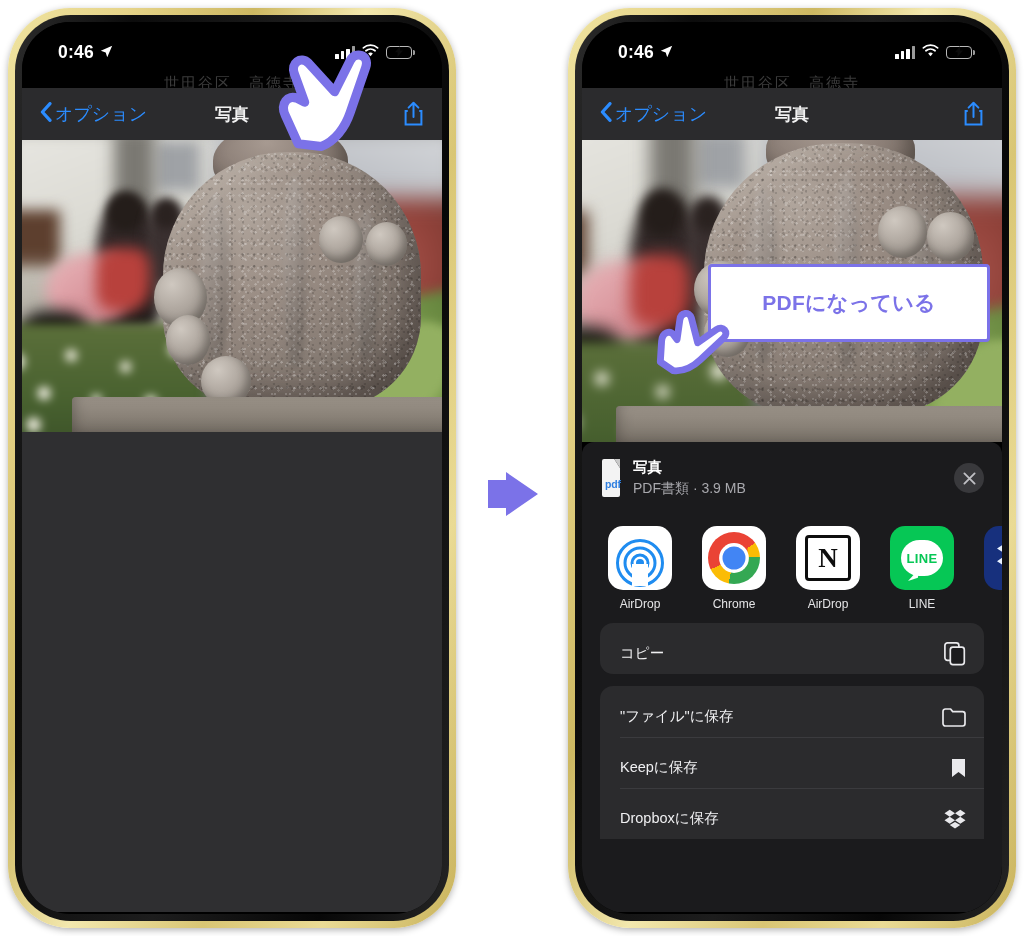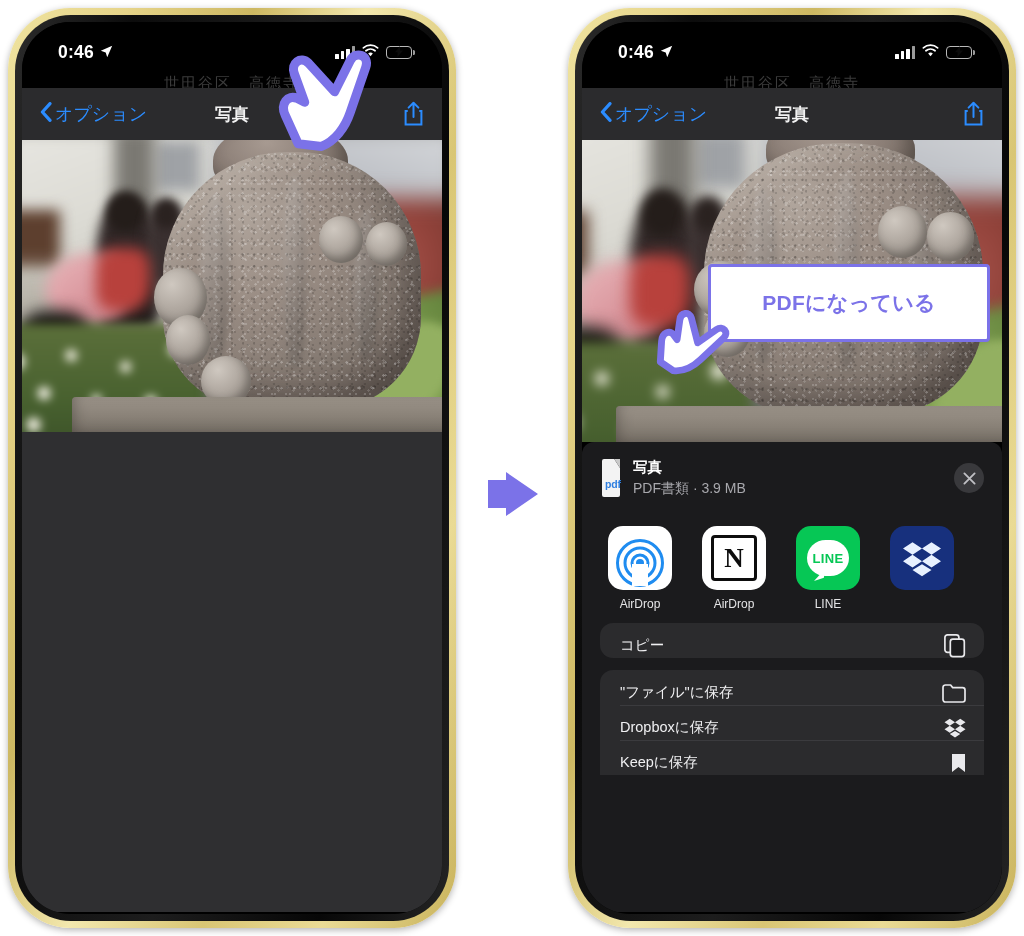"Chrome" div.app { html: none -> <div> <div> <div> <div></div> </div> </div> <div>Chrome</div> </div> }
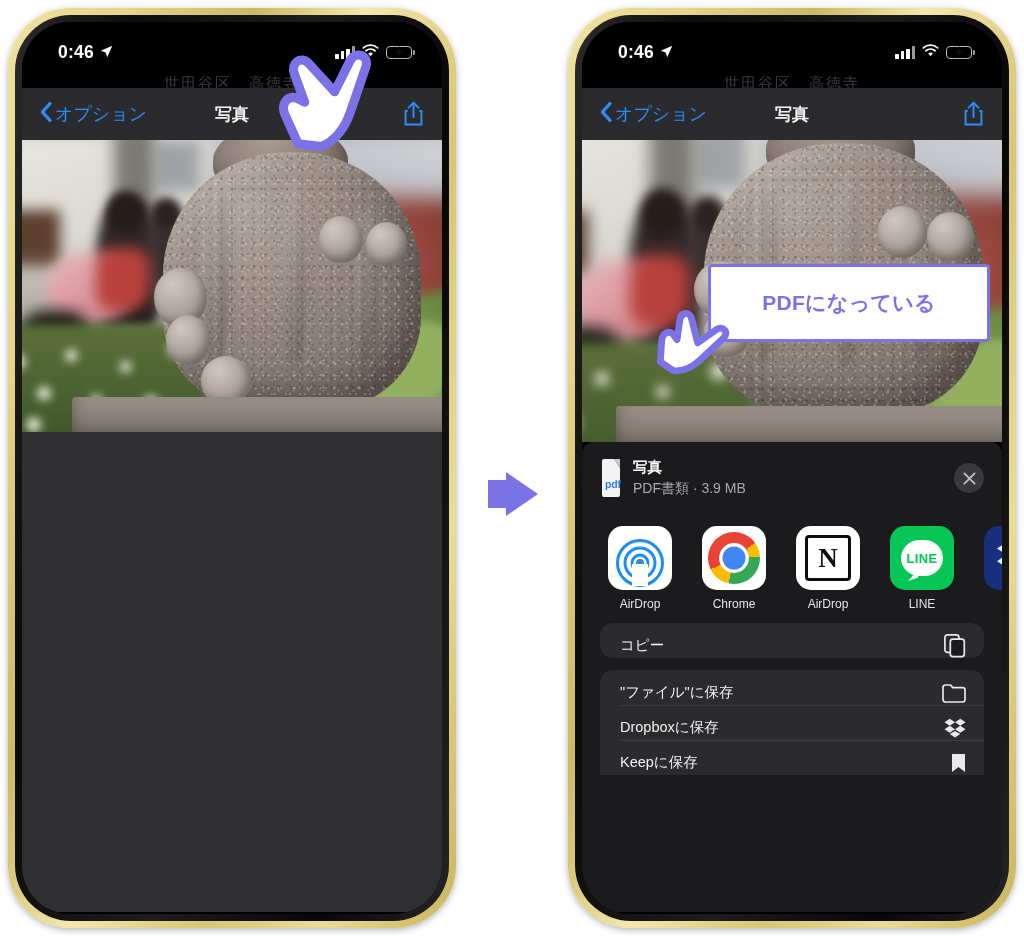"コピー" .act-row { height: 35px -> 51px }
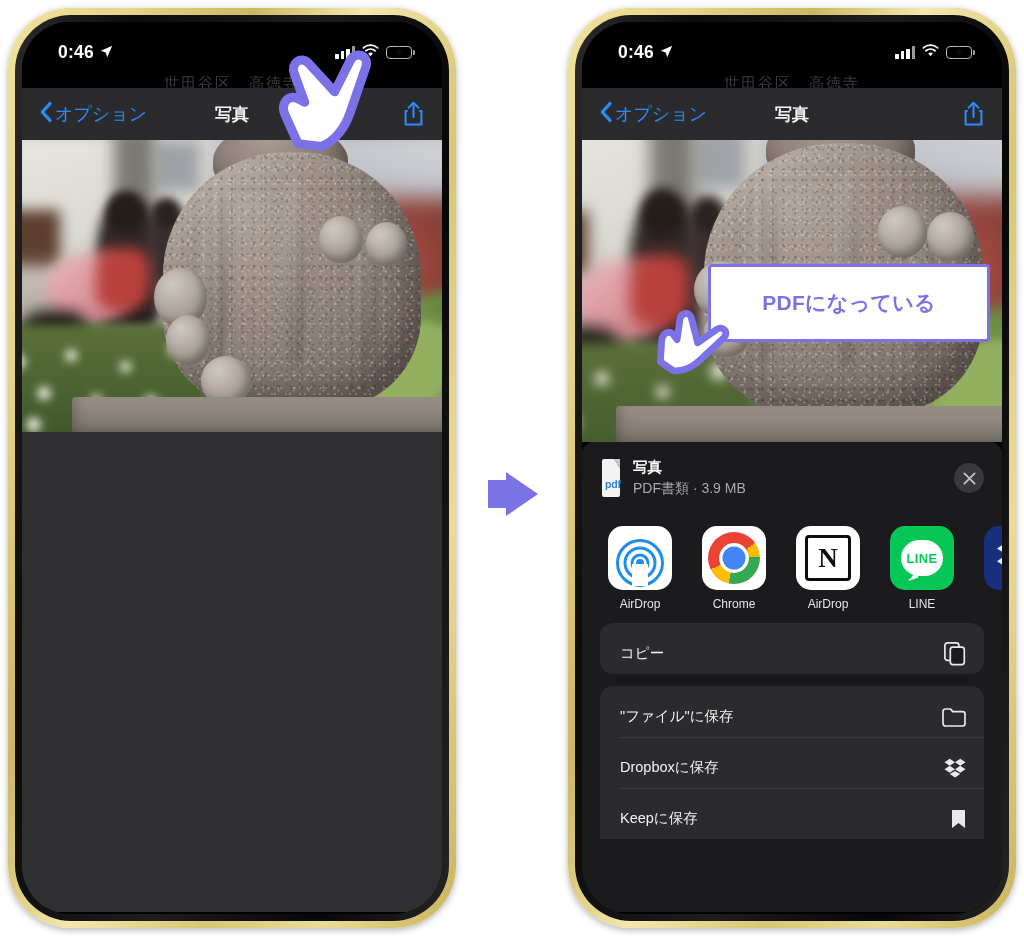"Dropboxに保存" div.act-row { order: before "Keepに保存" -> after "Keepに保存" }
